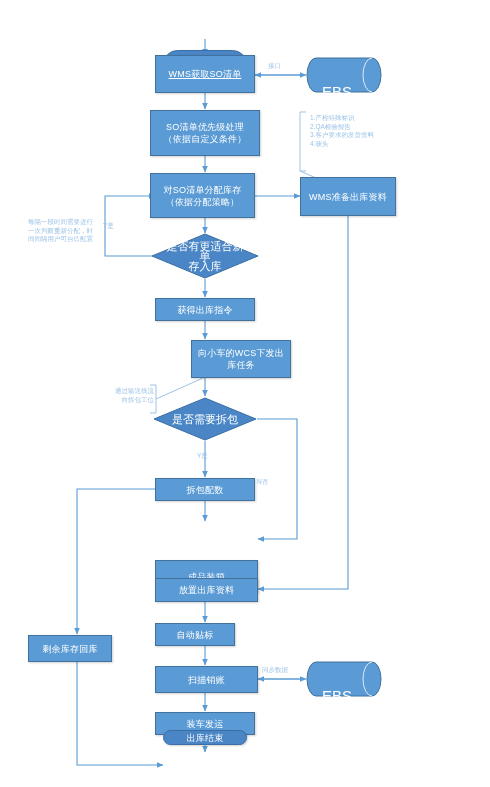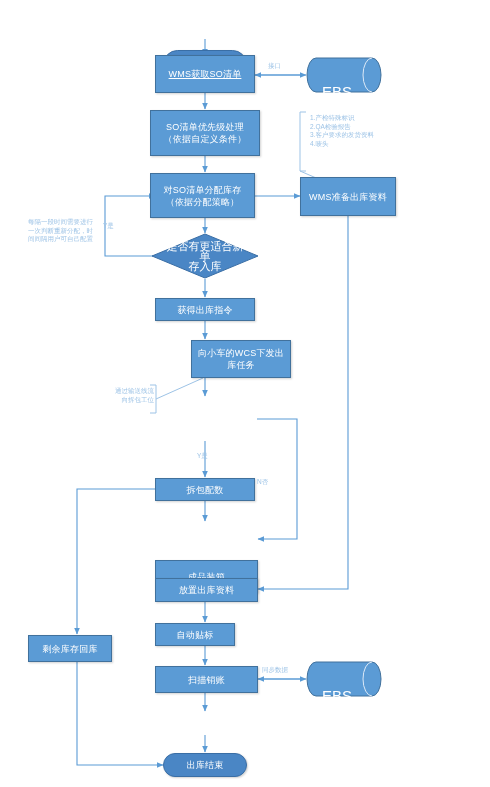"是否需要拆包" div.diamond-wrap { html: none -> <div> <svg> <path></path> </svg> <div>是否需要拆包</div> </div> }
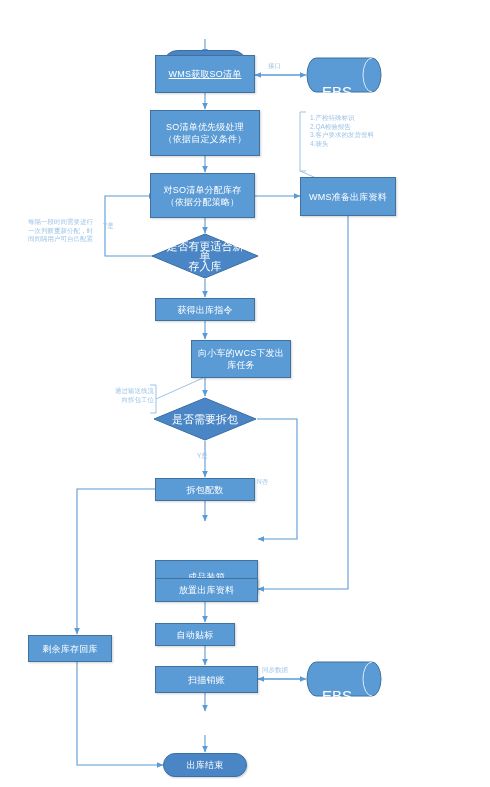"装车发运" div.node { html: none -> <div>装车发运</div> }
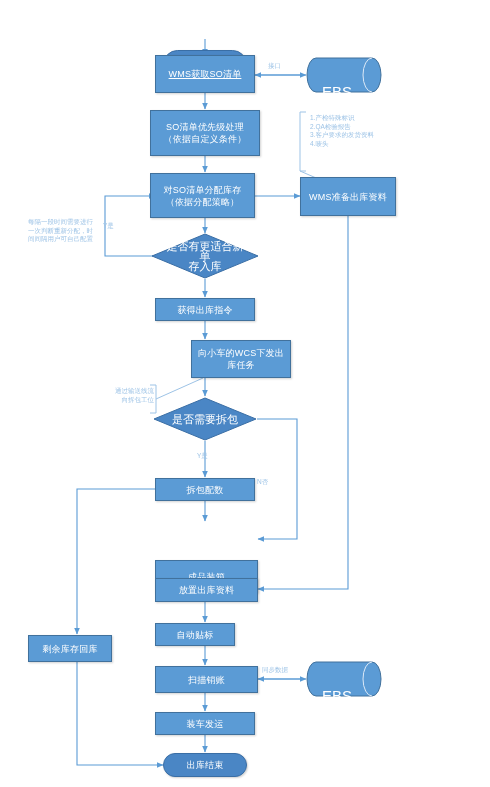"出库结束" div.node { height: 24px -> 15px; top: 753px -> 730px }
